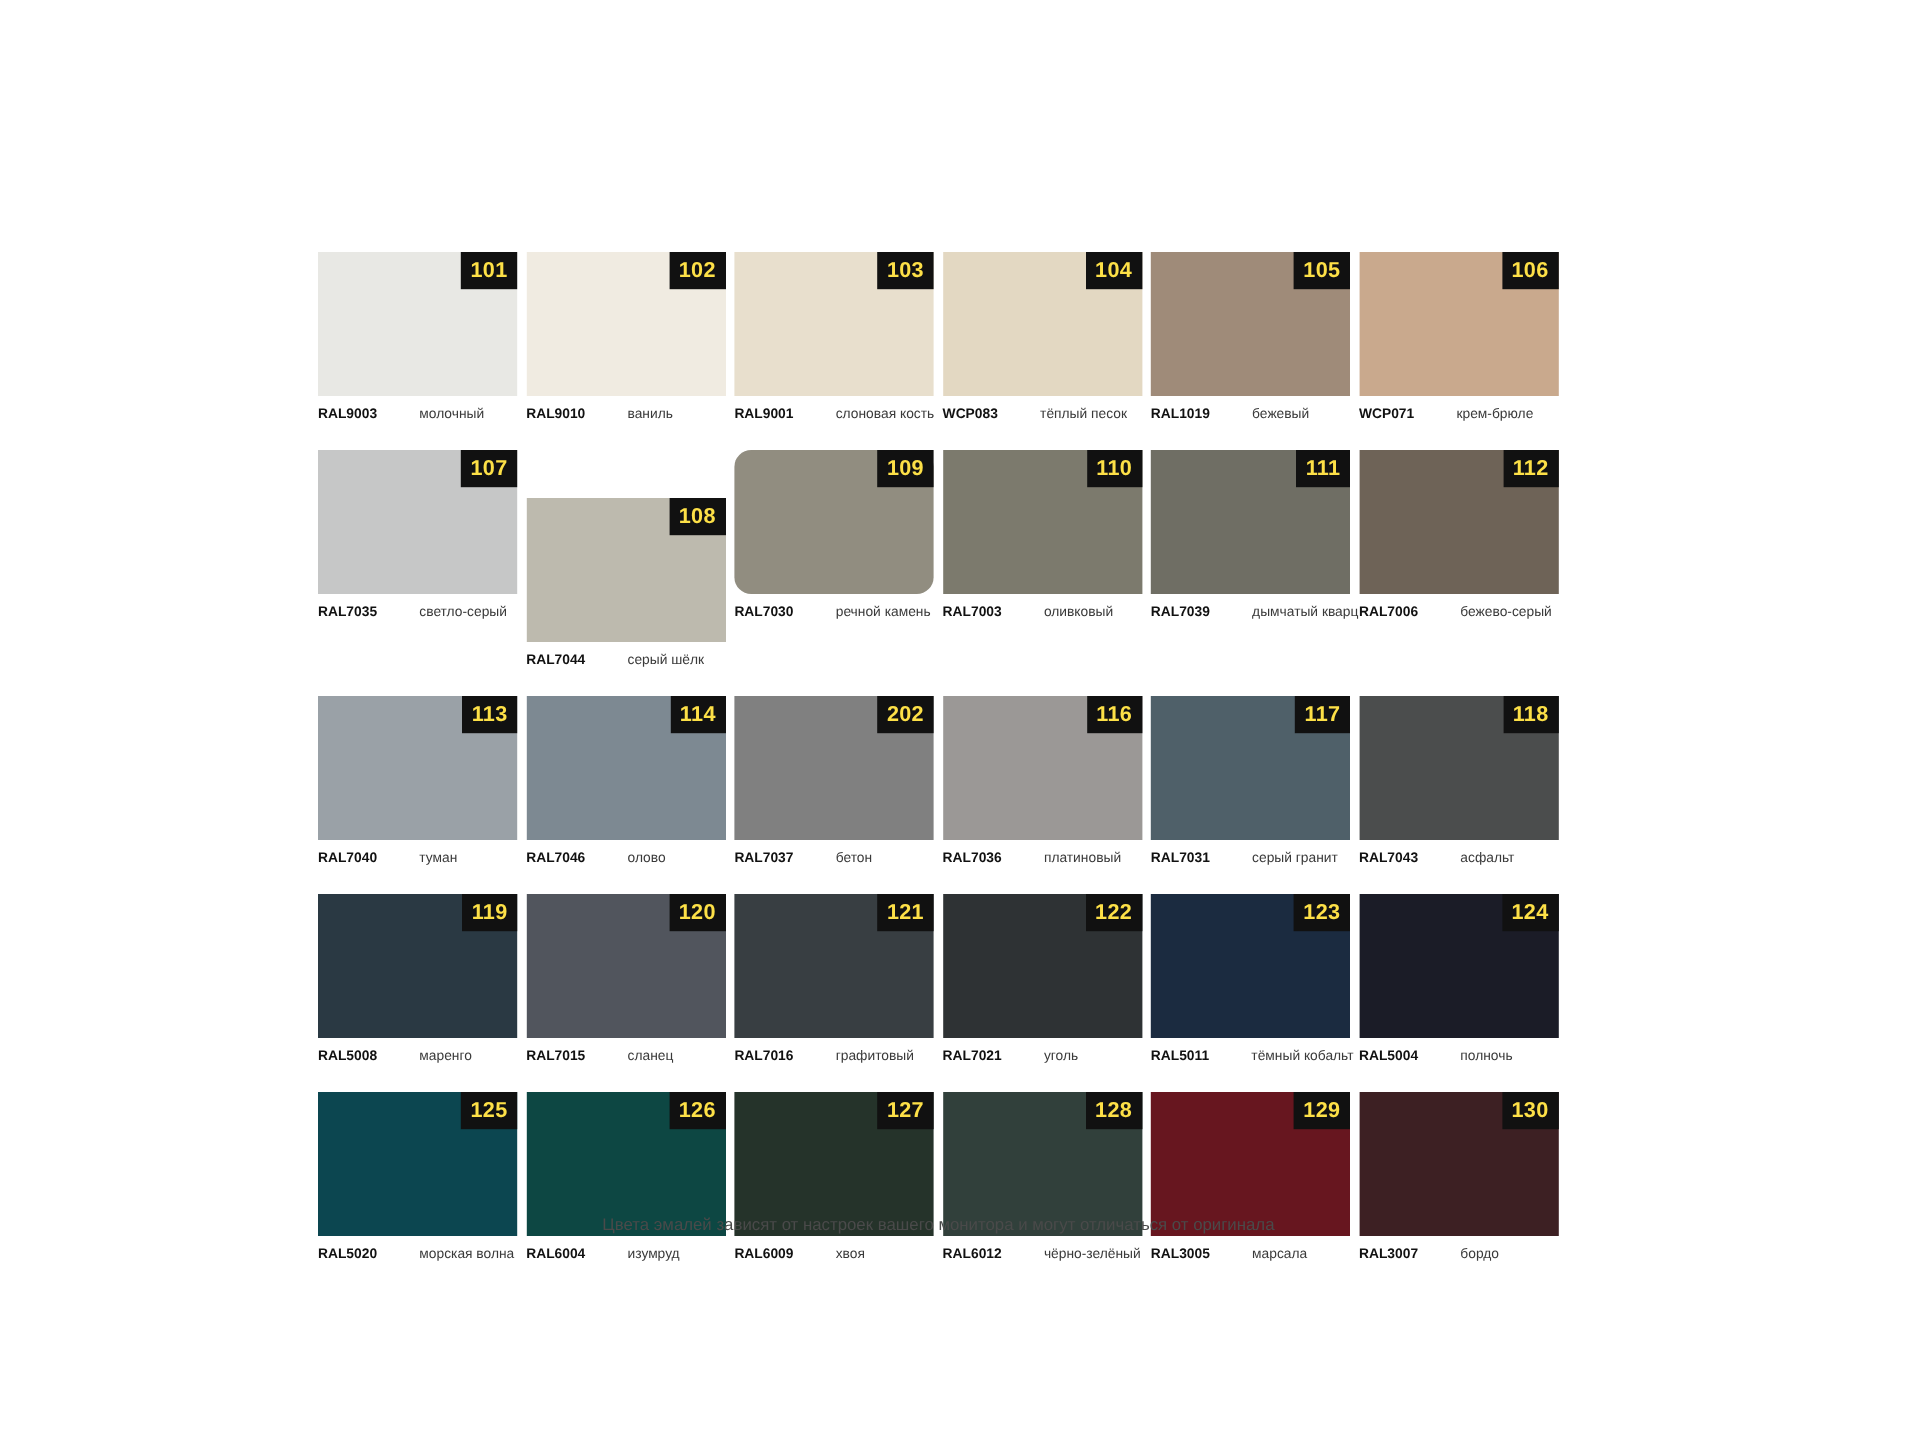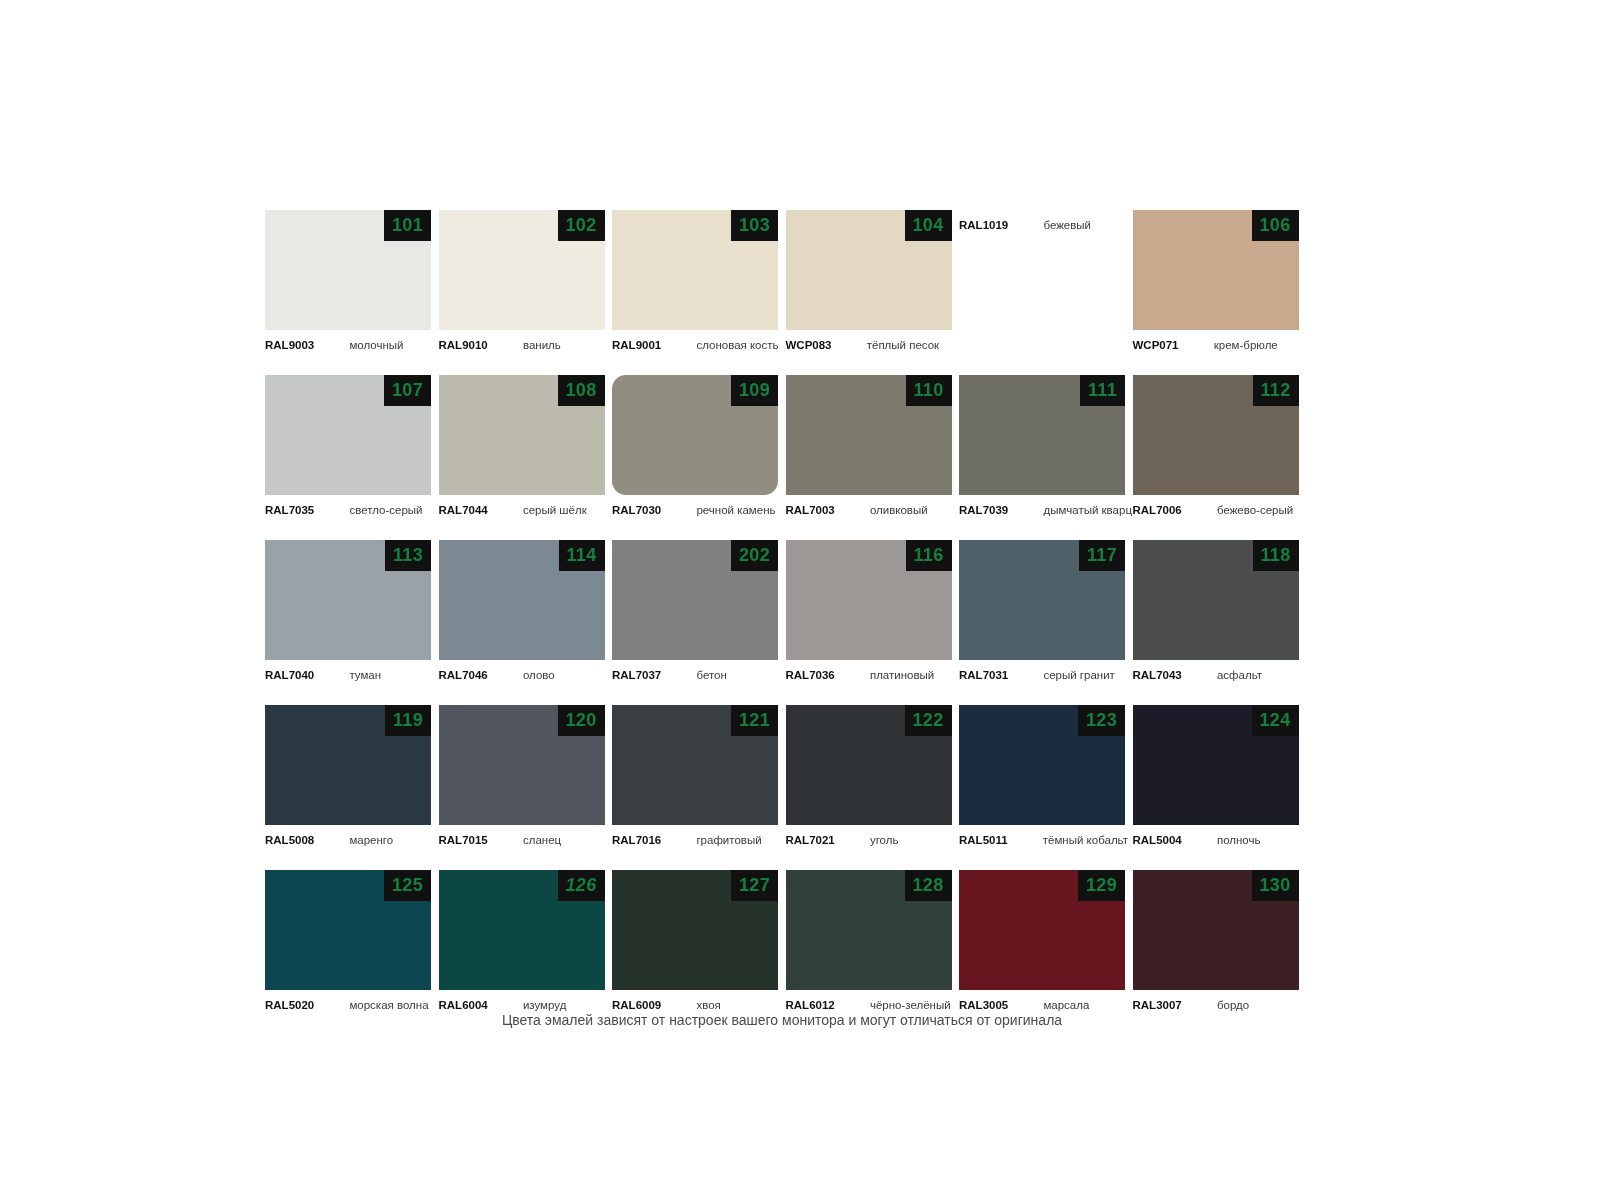"101" .swatch-badge { color: #15803d -> #fde047 }
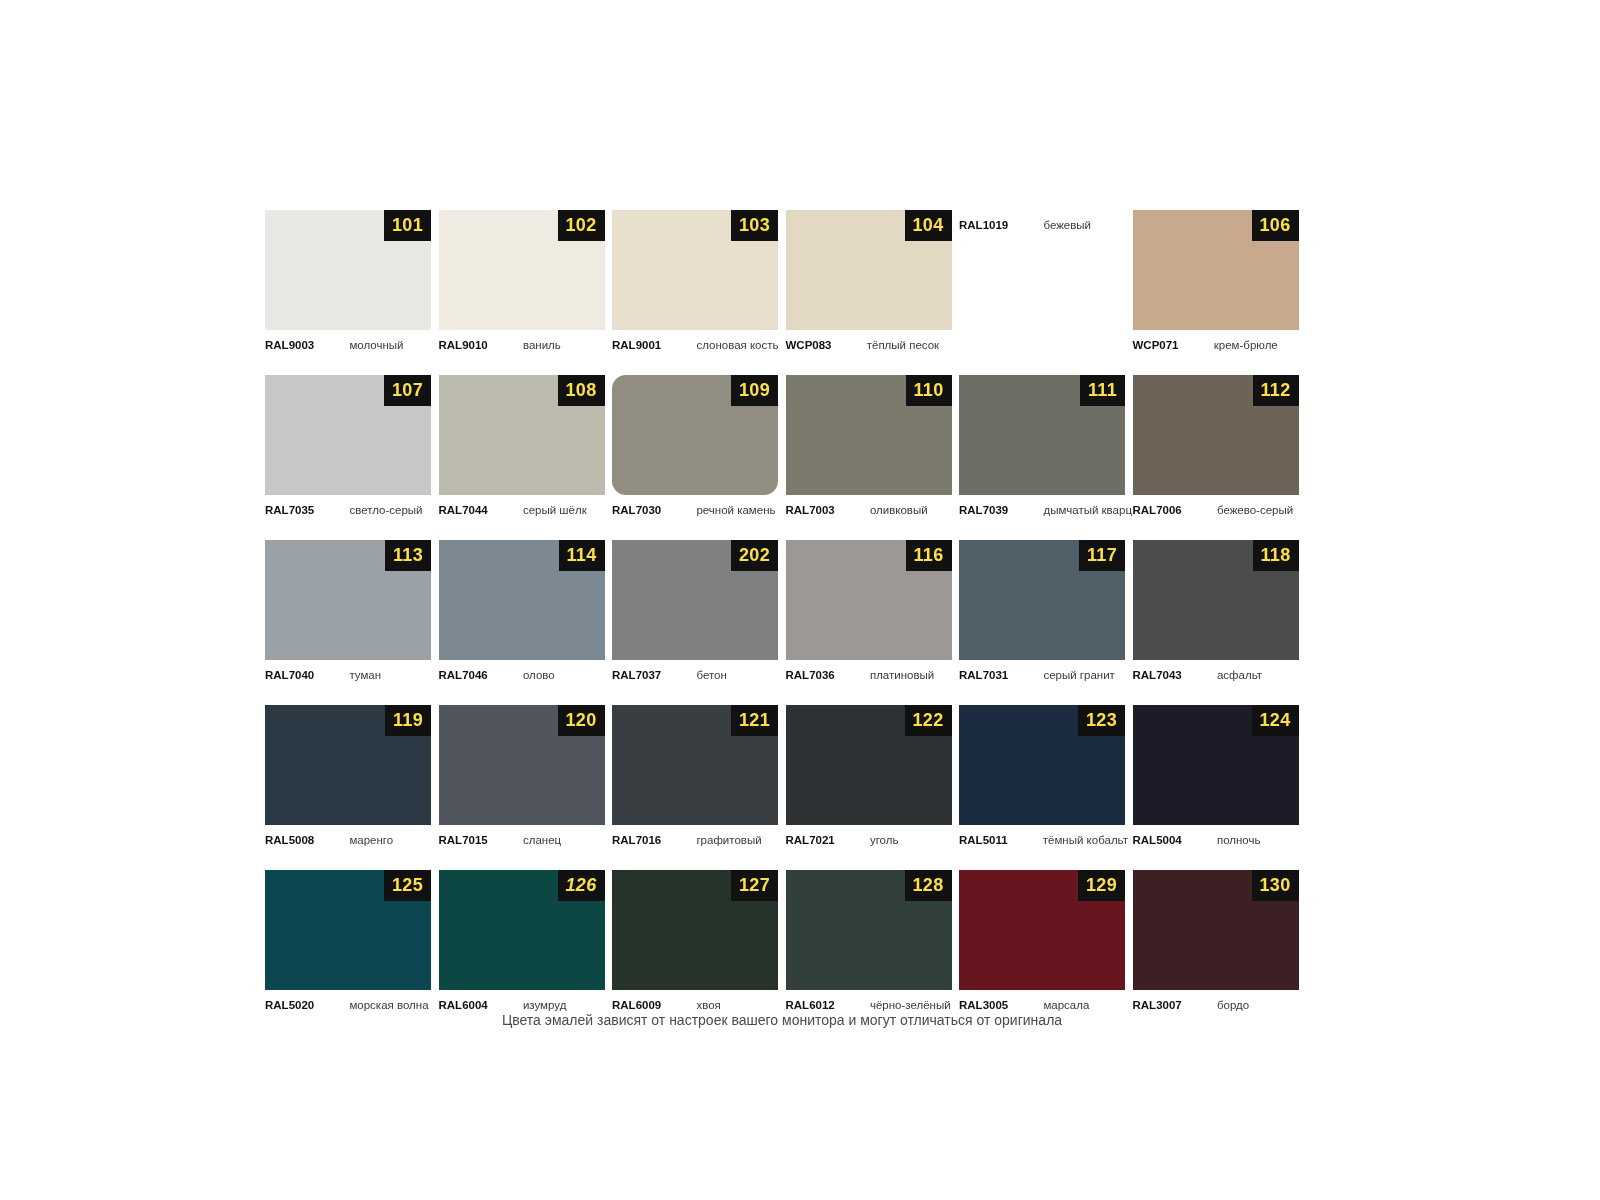"105" div.swatch-chip { html: none -> <div> <div>105</div> </div> }
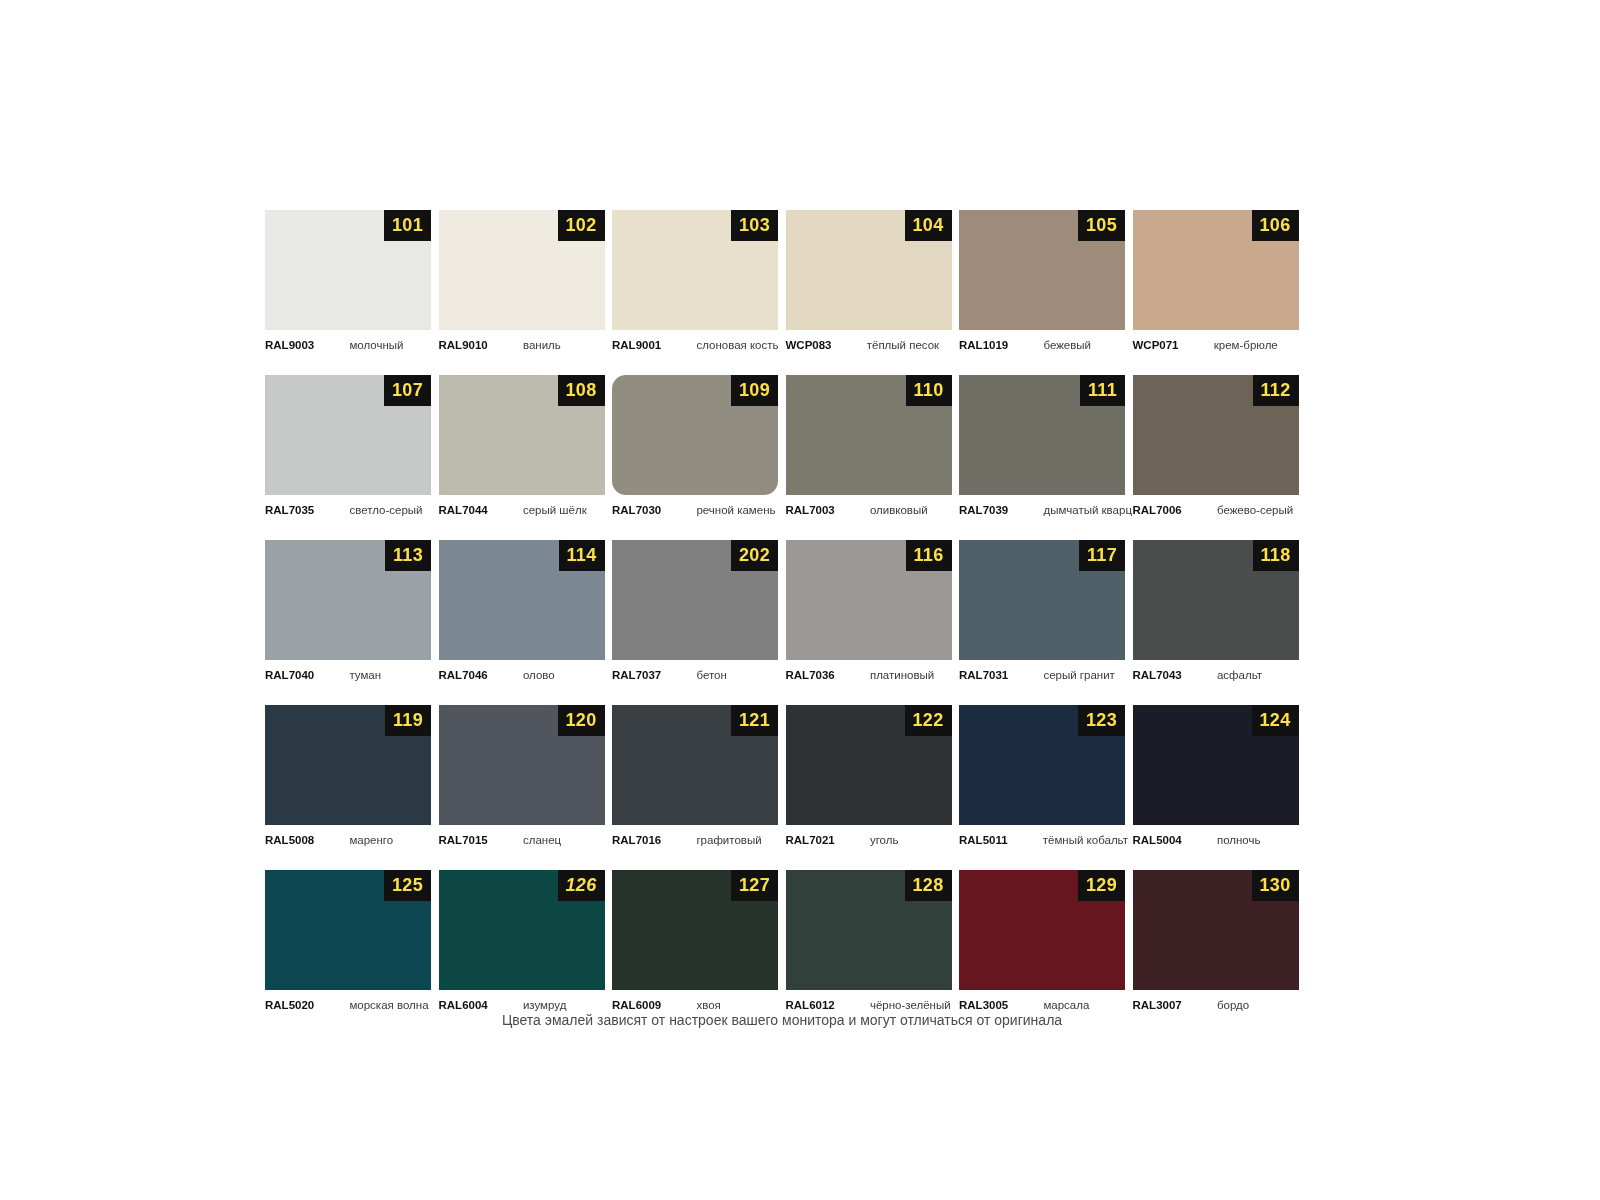"108" div.swatch-chip { margin-top: none -> 40px }
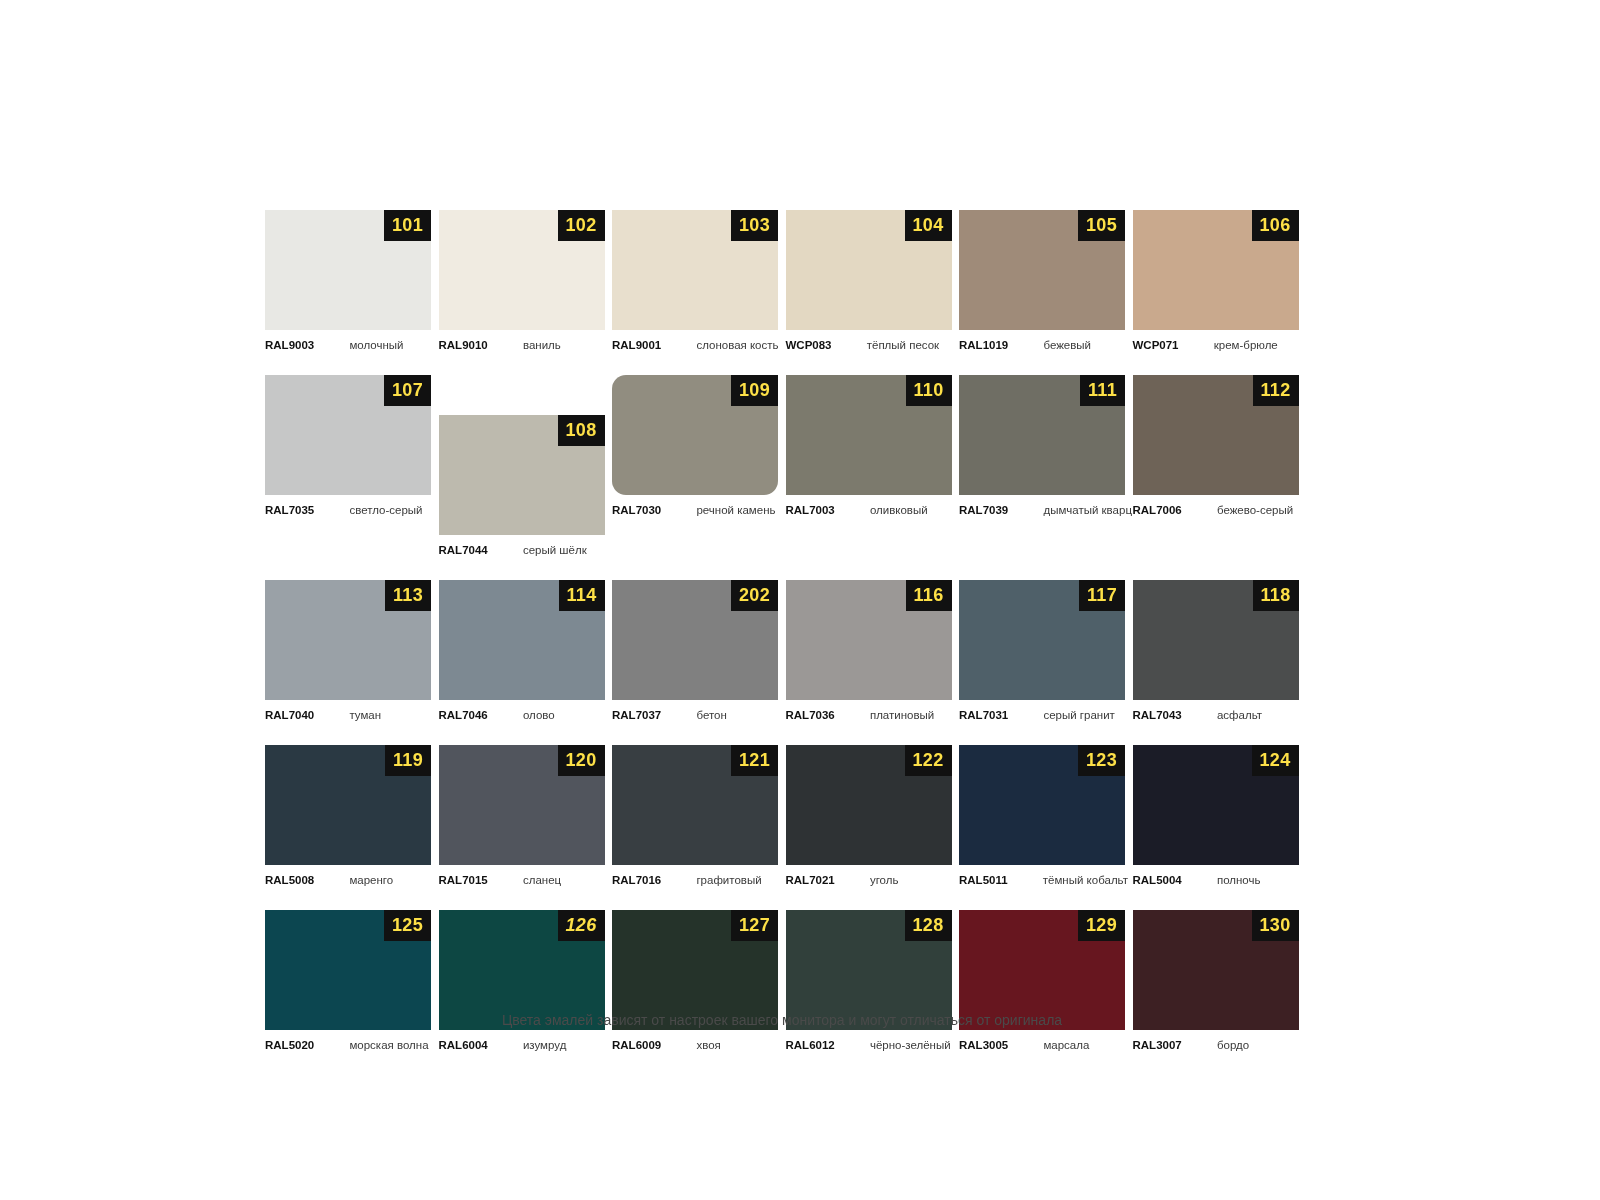"126" div.swatch-chip { font-style: italic -> none }
